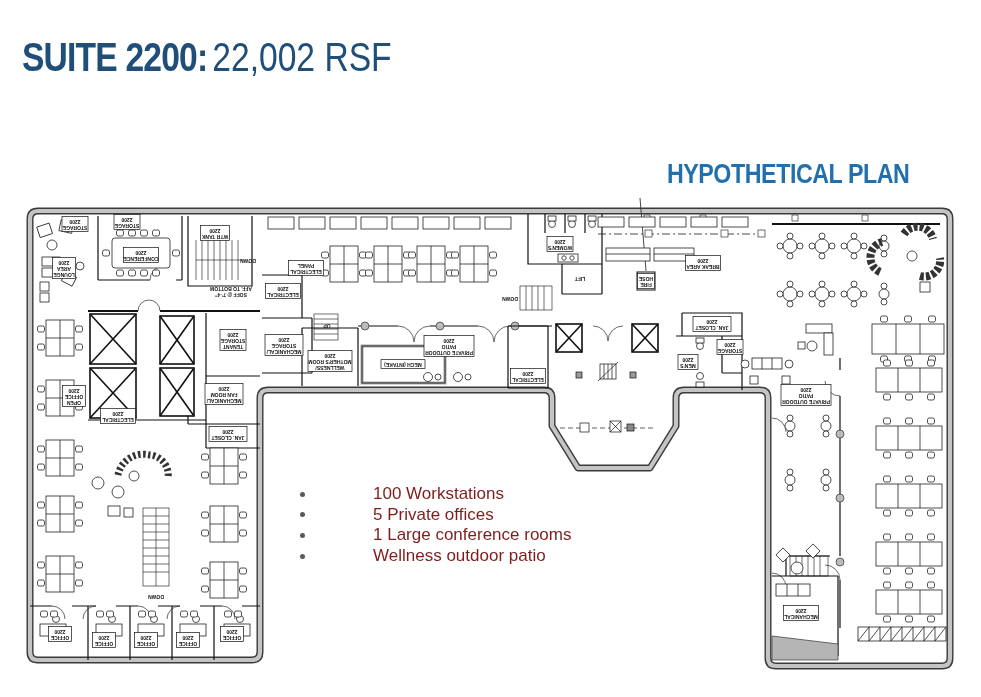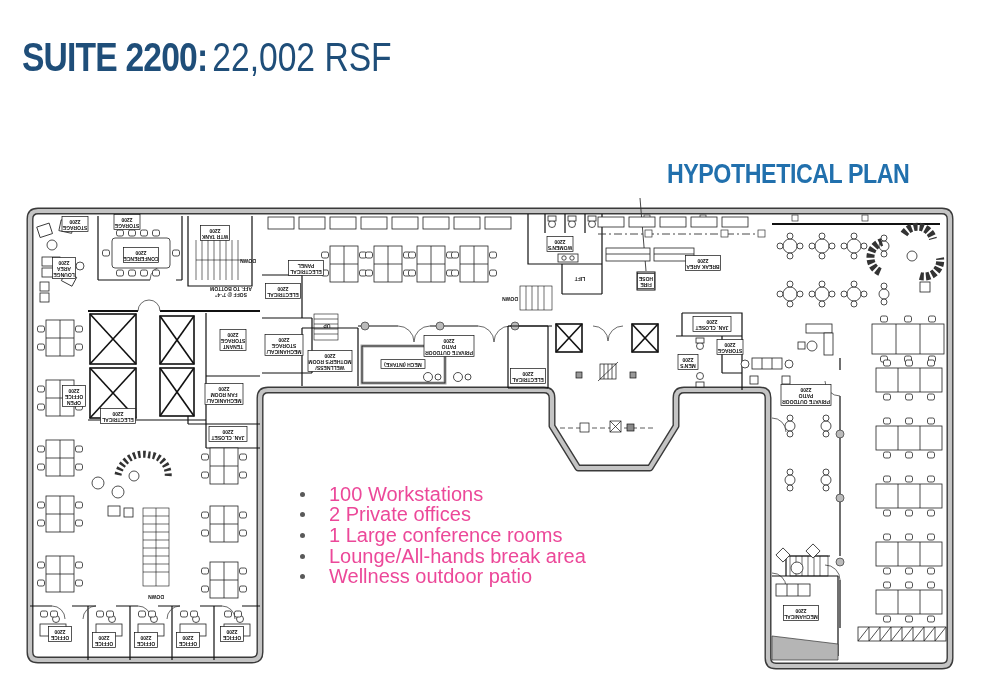"100 Workstations" .features li { color: #ec4899 -> #7f1d1d; font-size: 20px -> 17px; gap: none -> 44px }
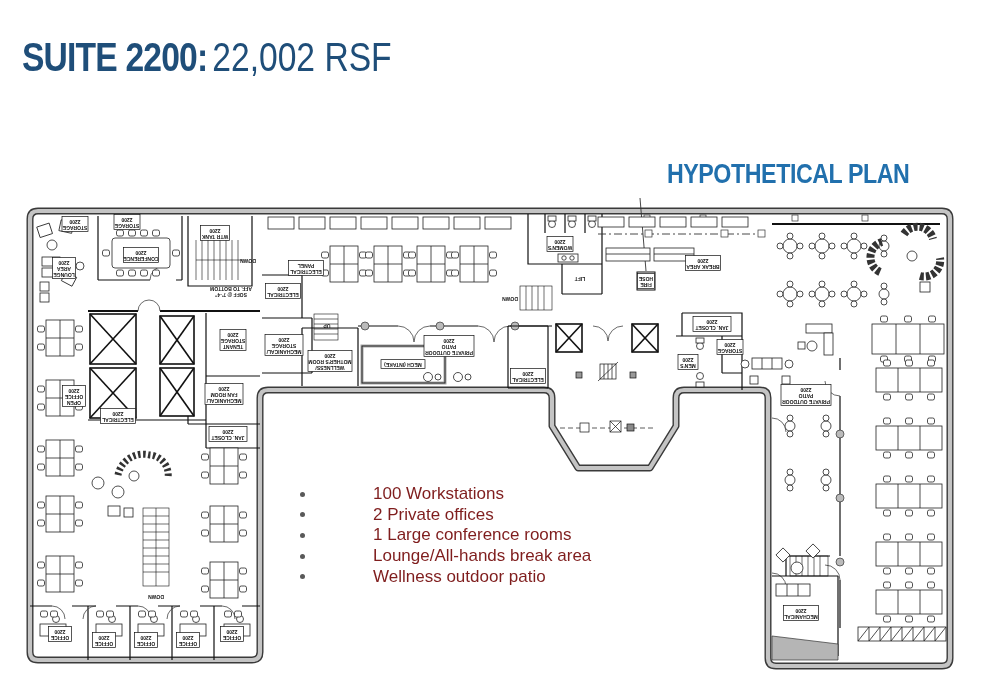"2 Private offices" span { text: 2 -> 5 }
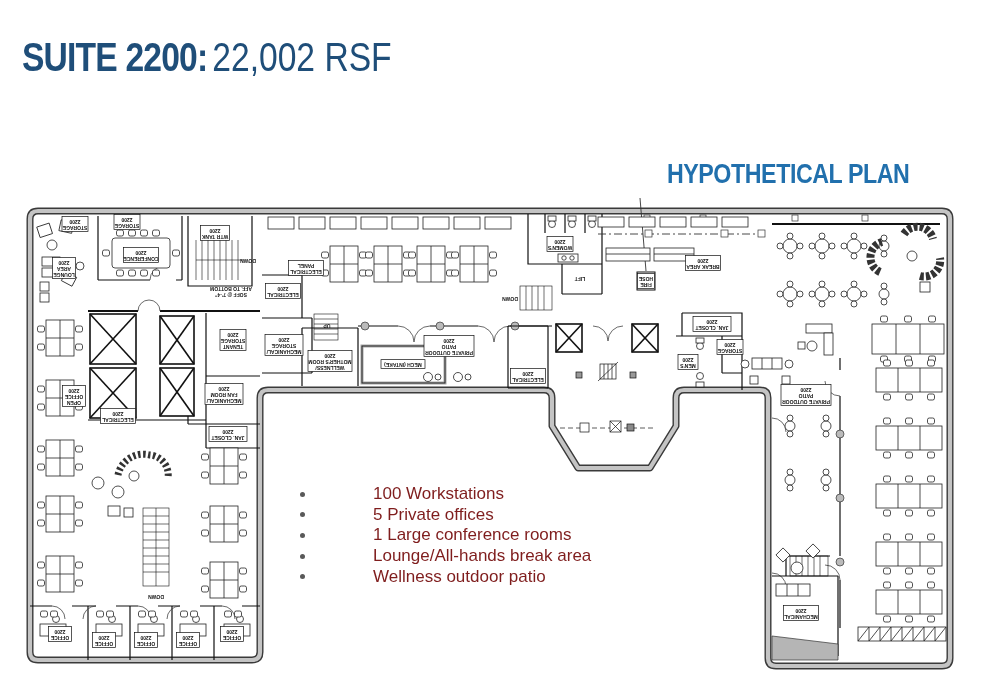"Lounge/All-hands break area" li { html: <li> <span></span> <span>Lounge/All-hands break area</span> </li> -> none }
